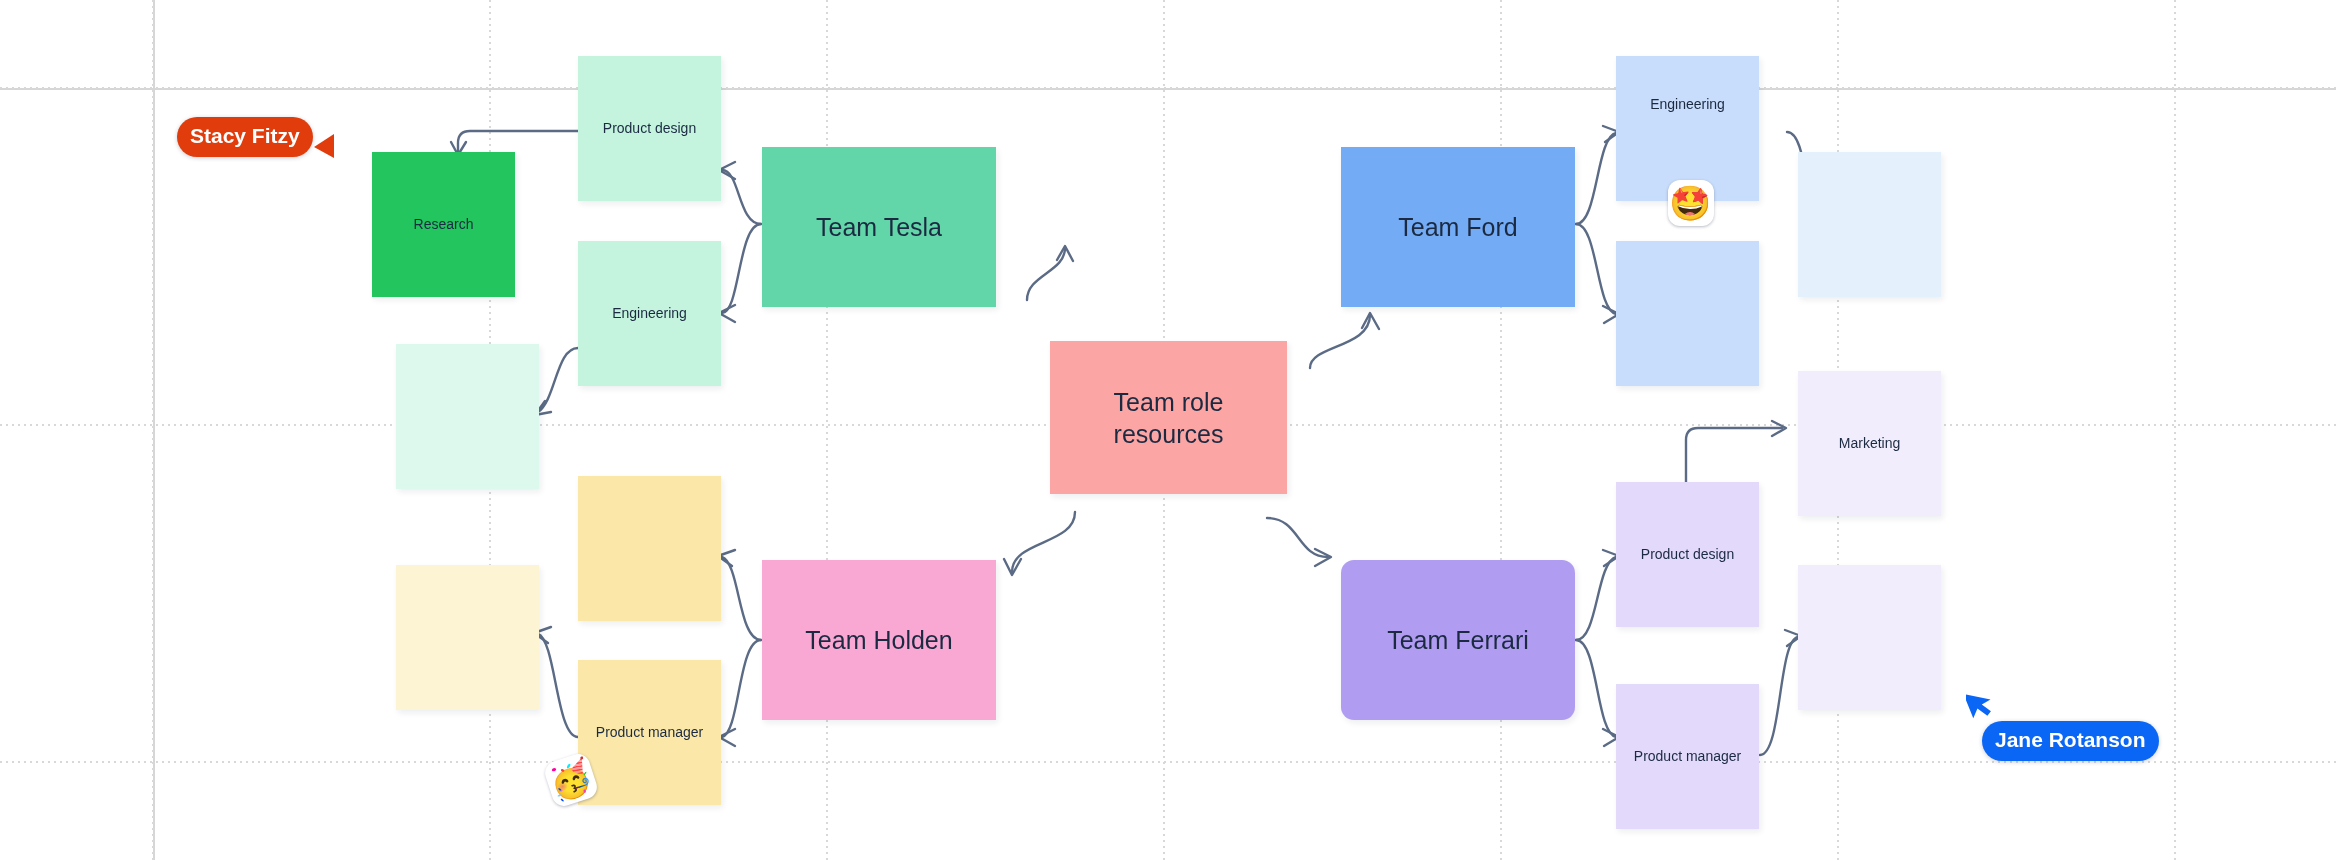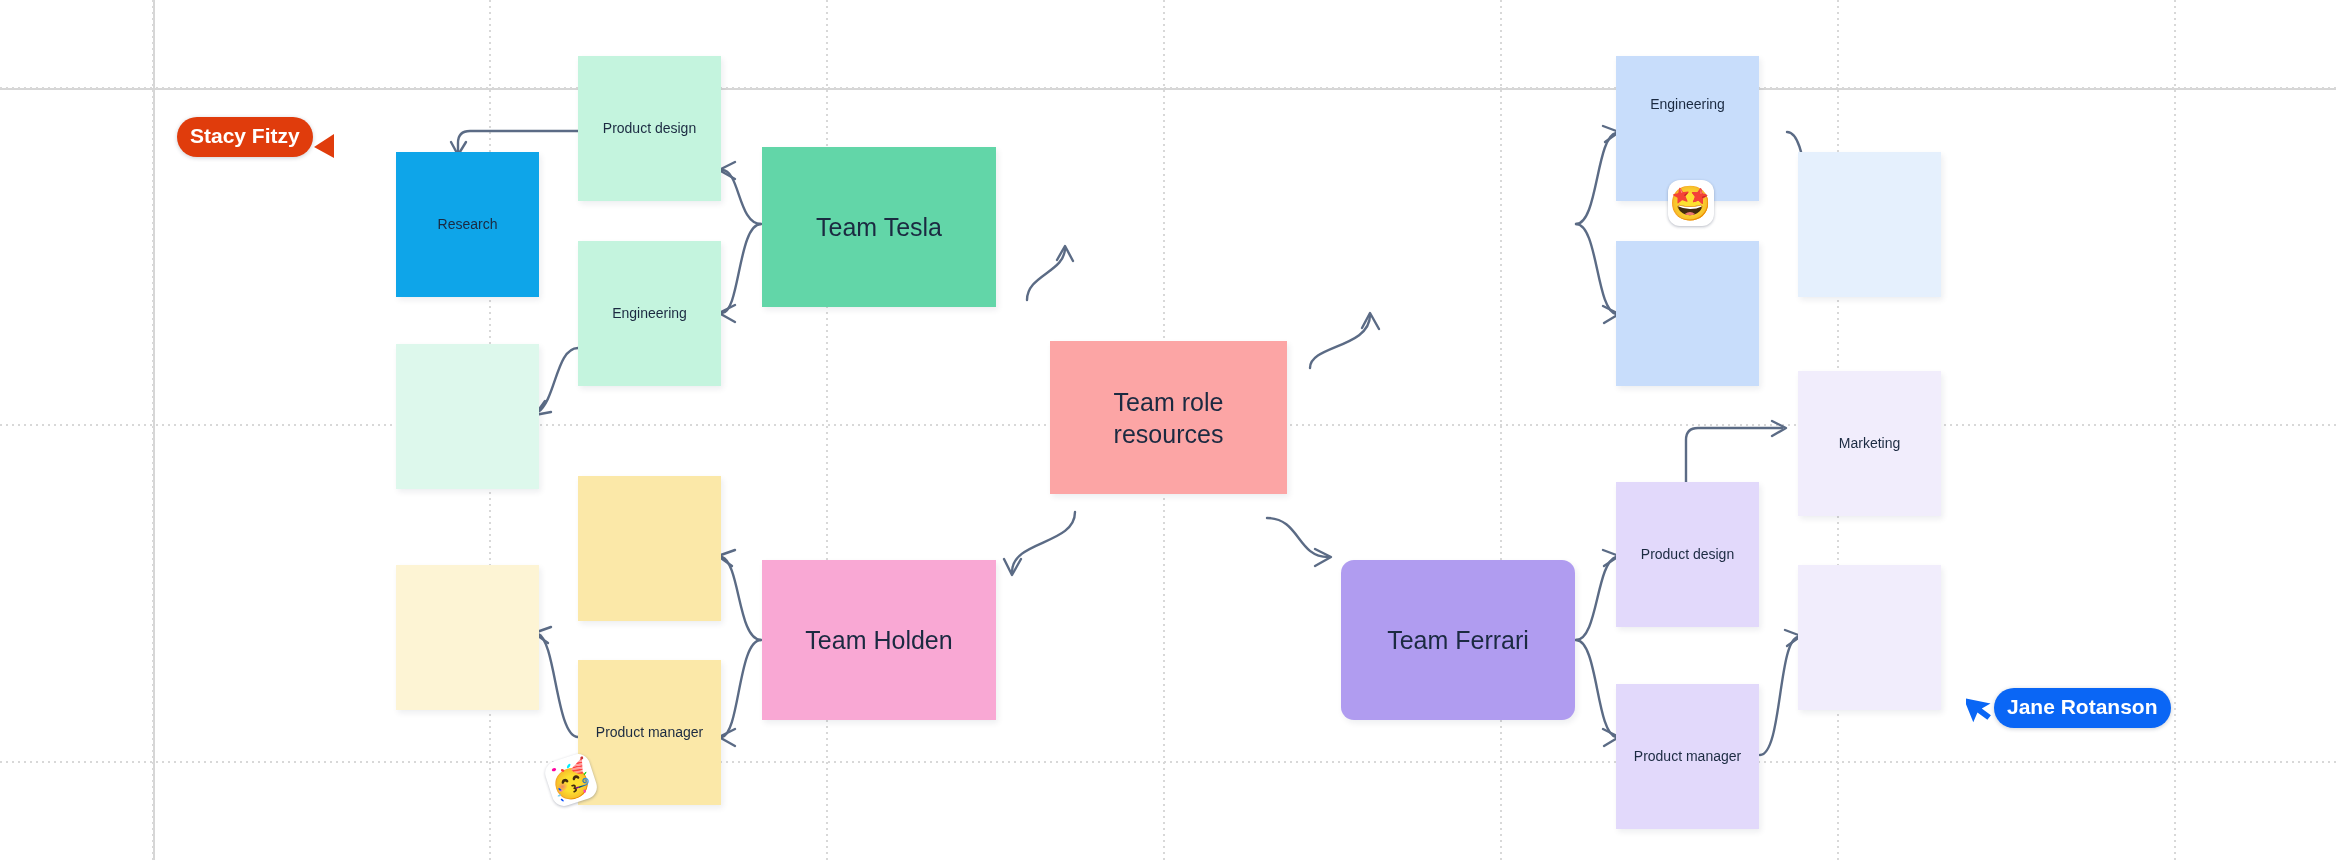"Research" div.card { background: #0ea5e9 -> #22c55e; left: 396px -> 372px }
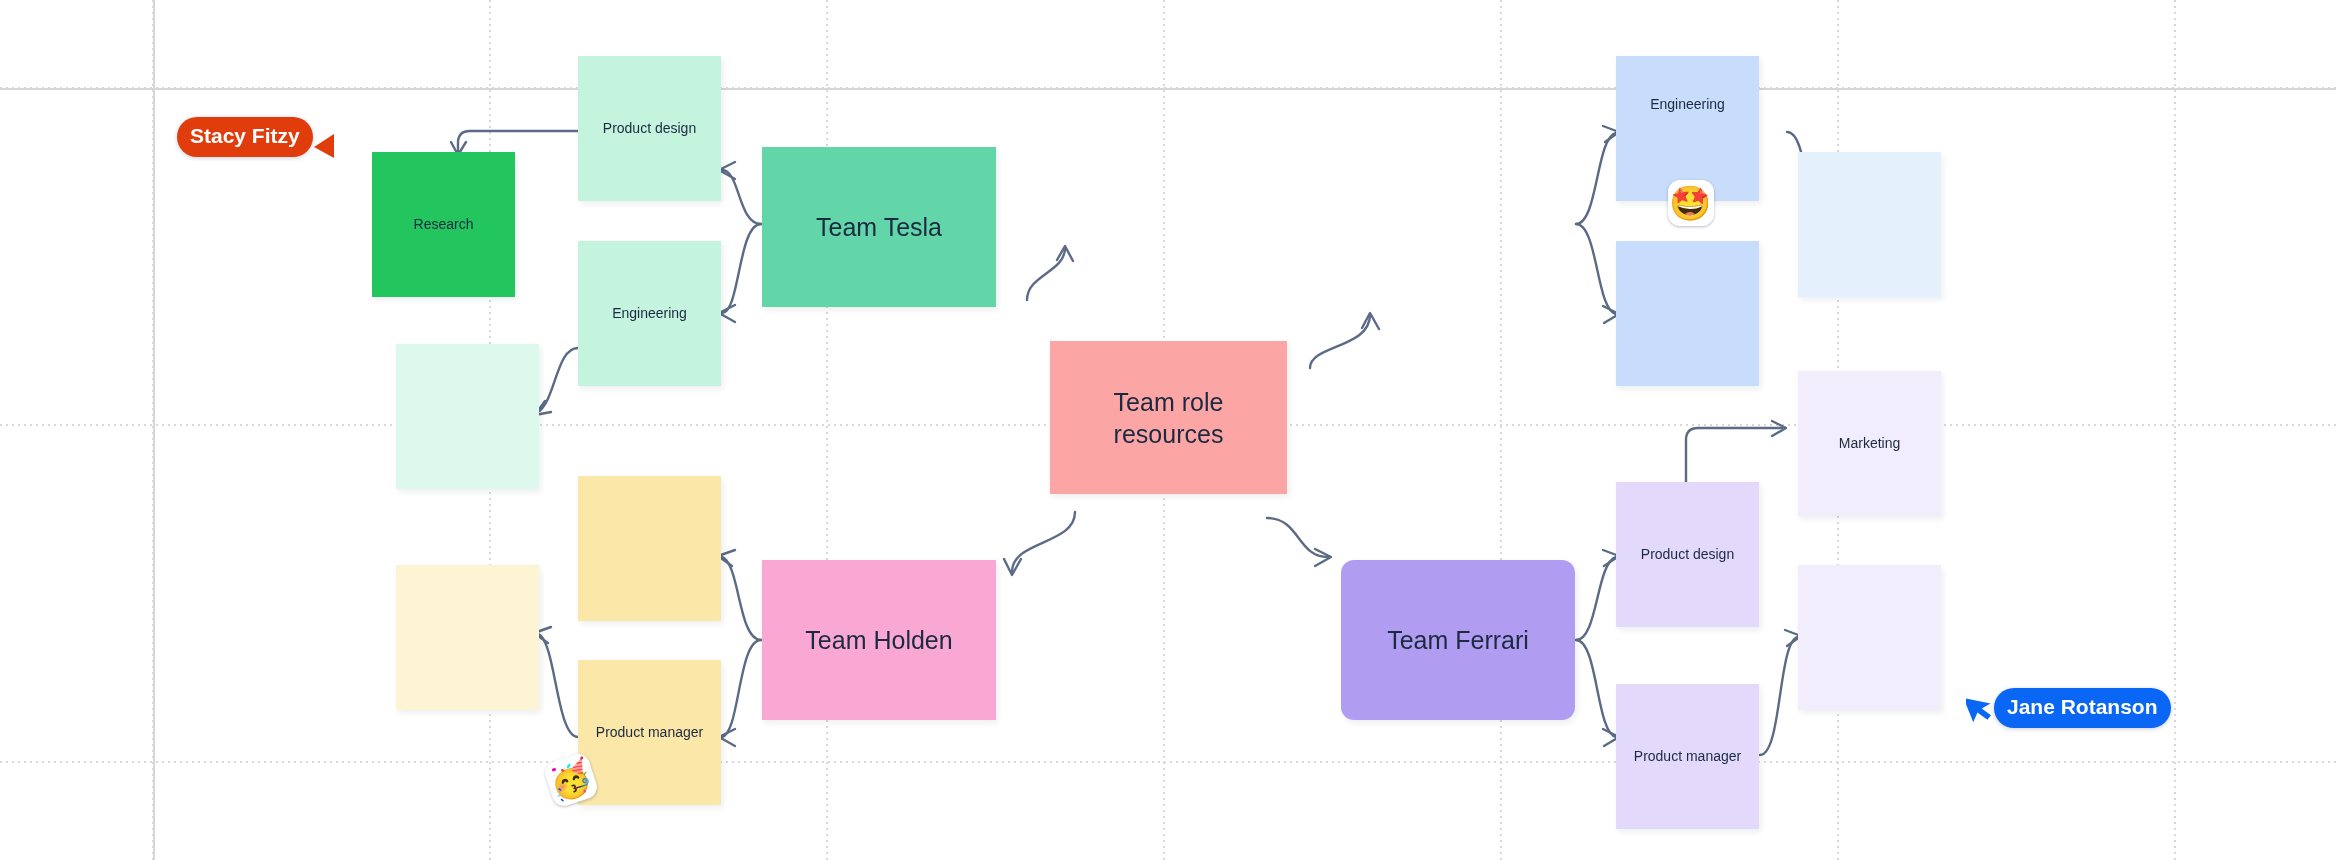"Team Ford" div.card { html: none -> <div>Team Ford</div> }
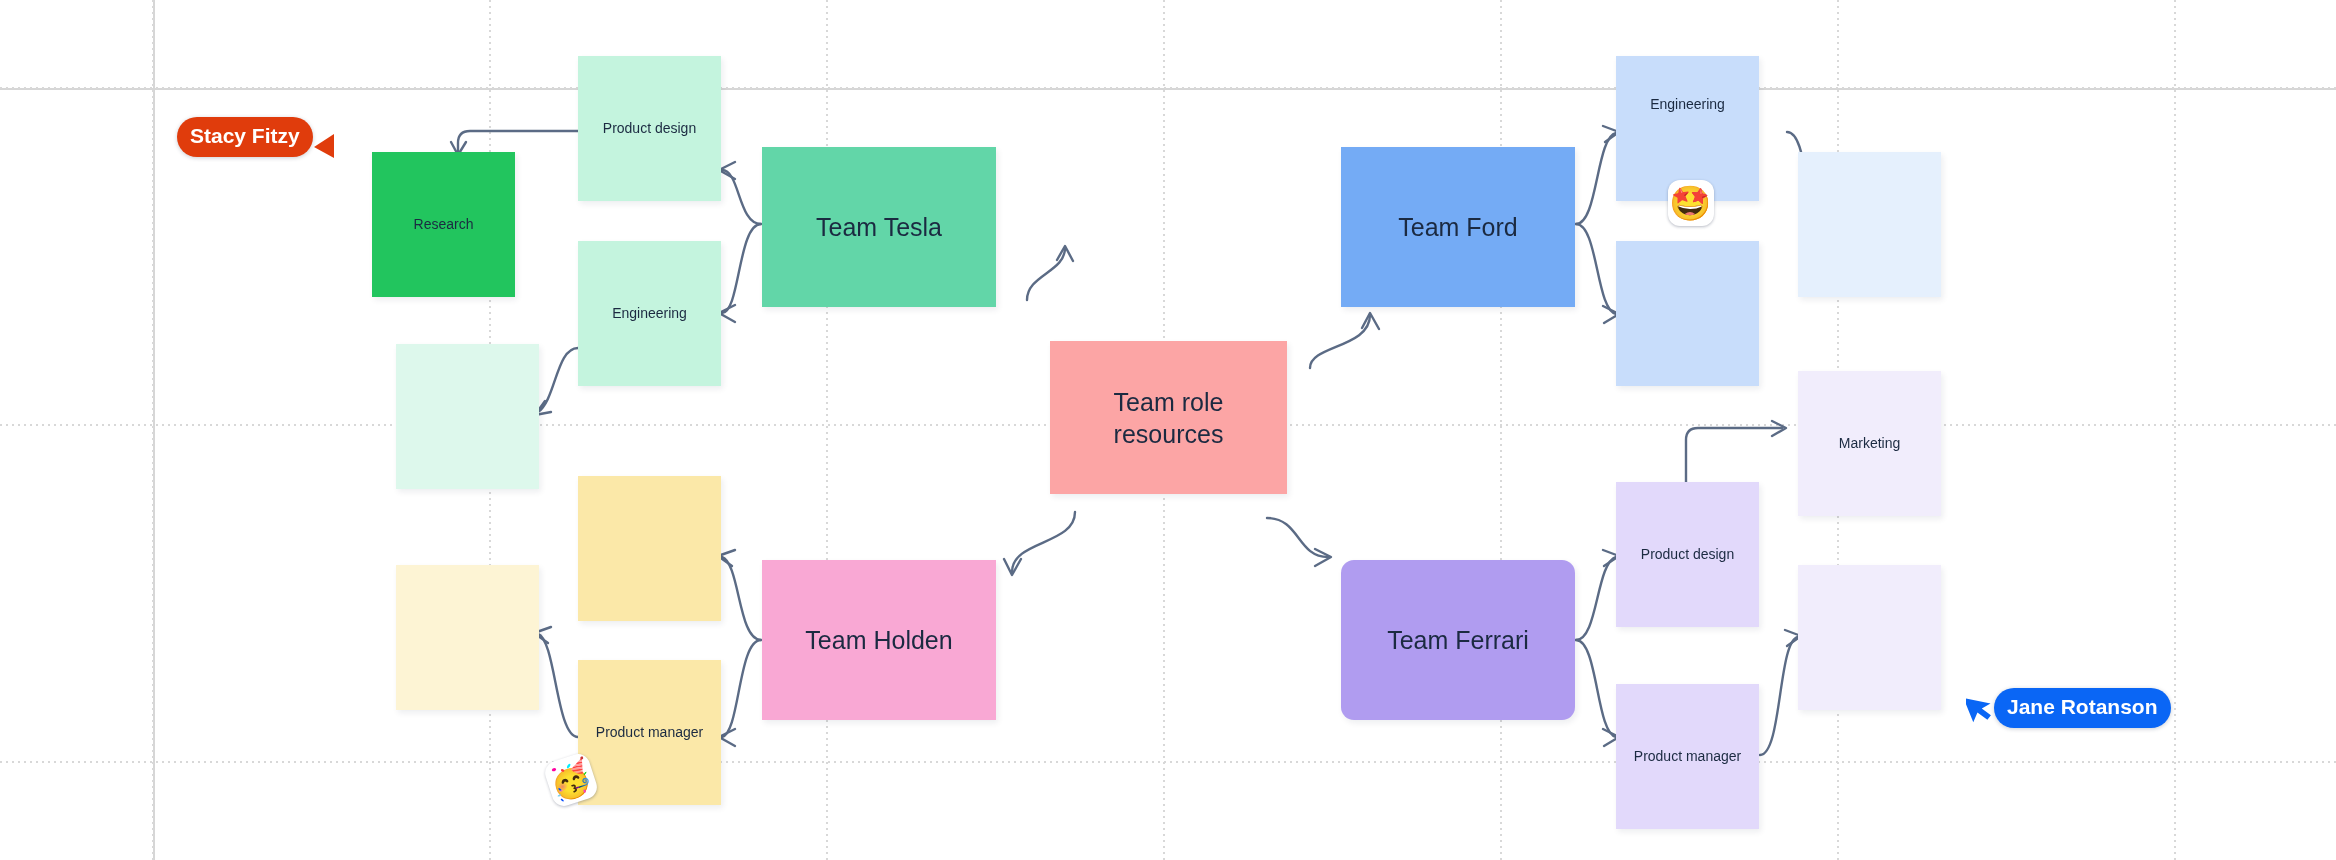"Jane Rotanson" .cursor.jane { align-items: center -> flex-start; flex-direction: row -> column }
